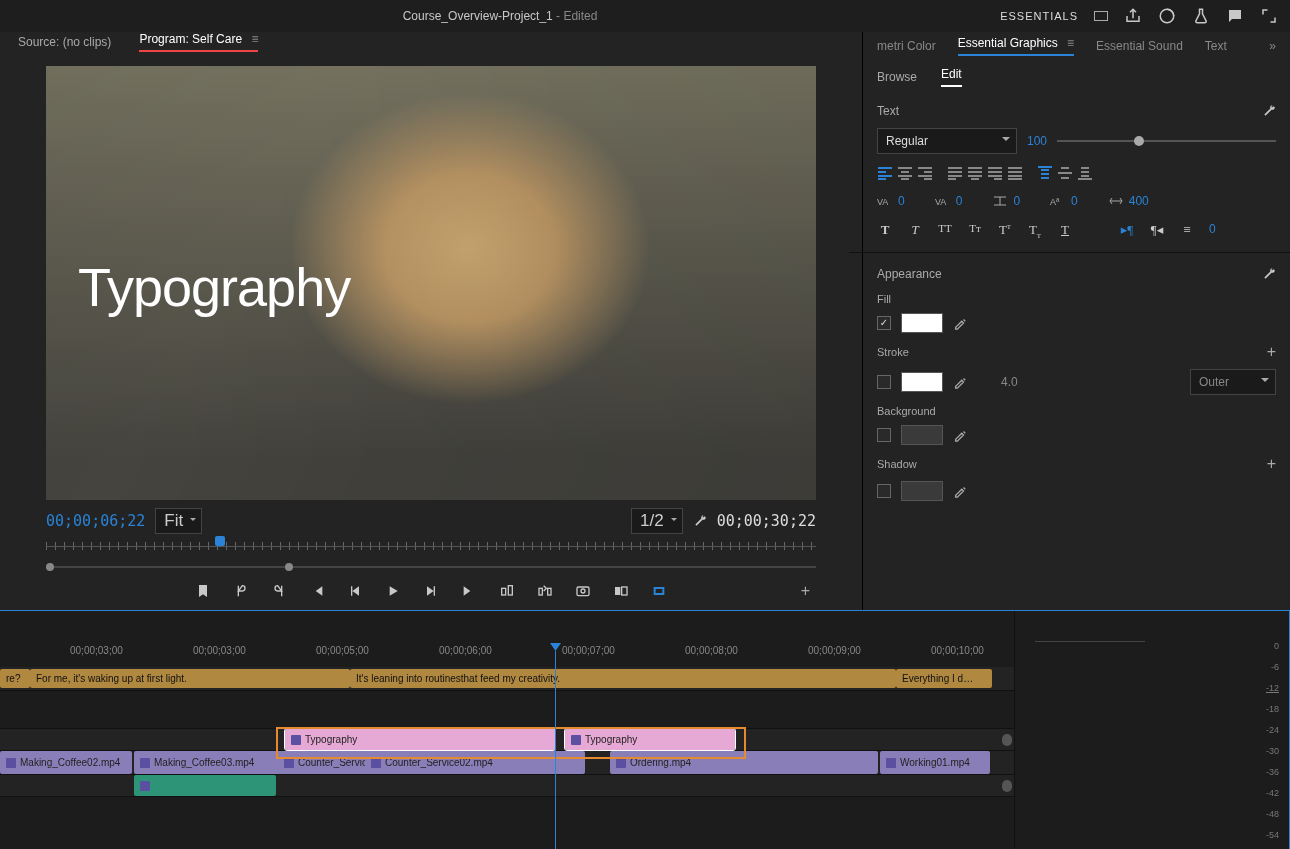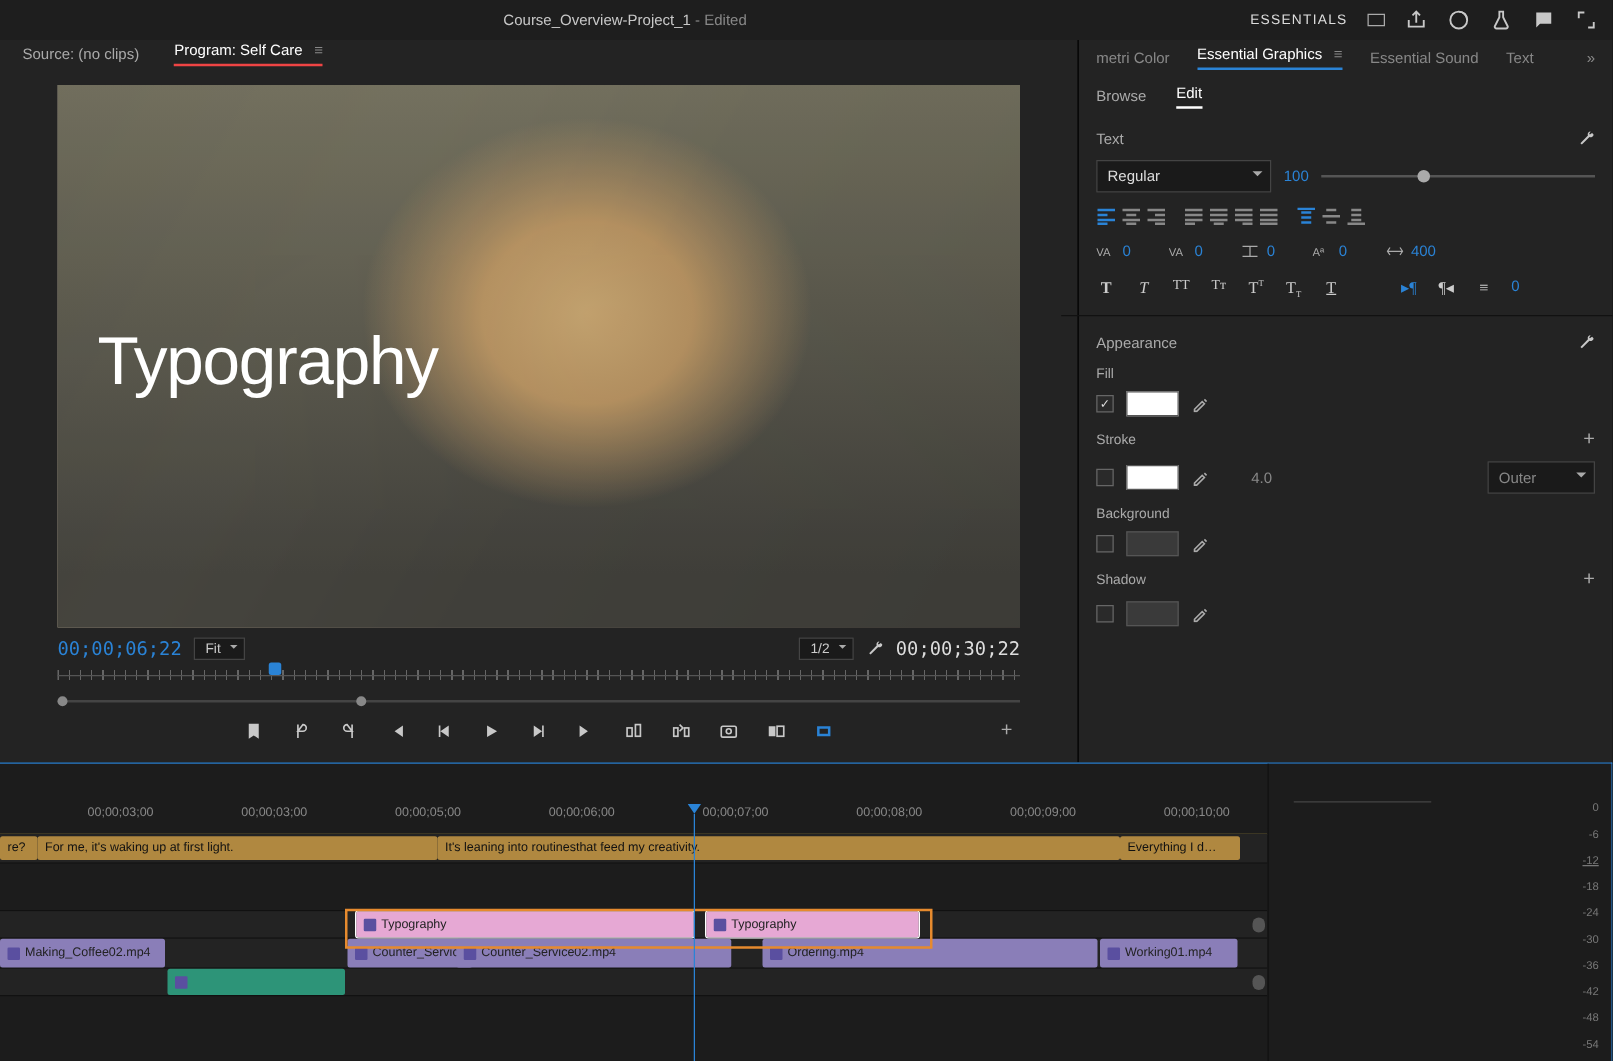"Fit" .dropdown { font-size: 11px -> 17px }
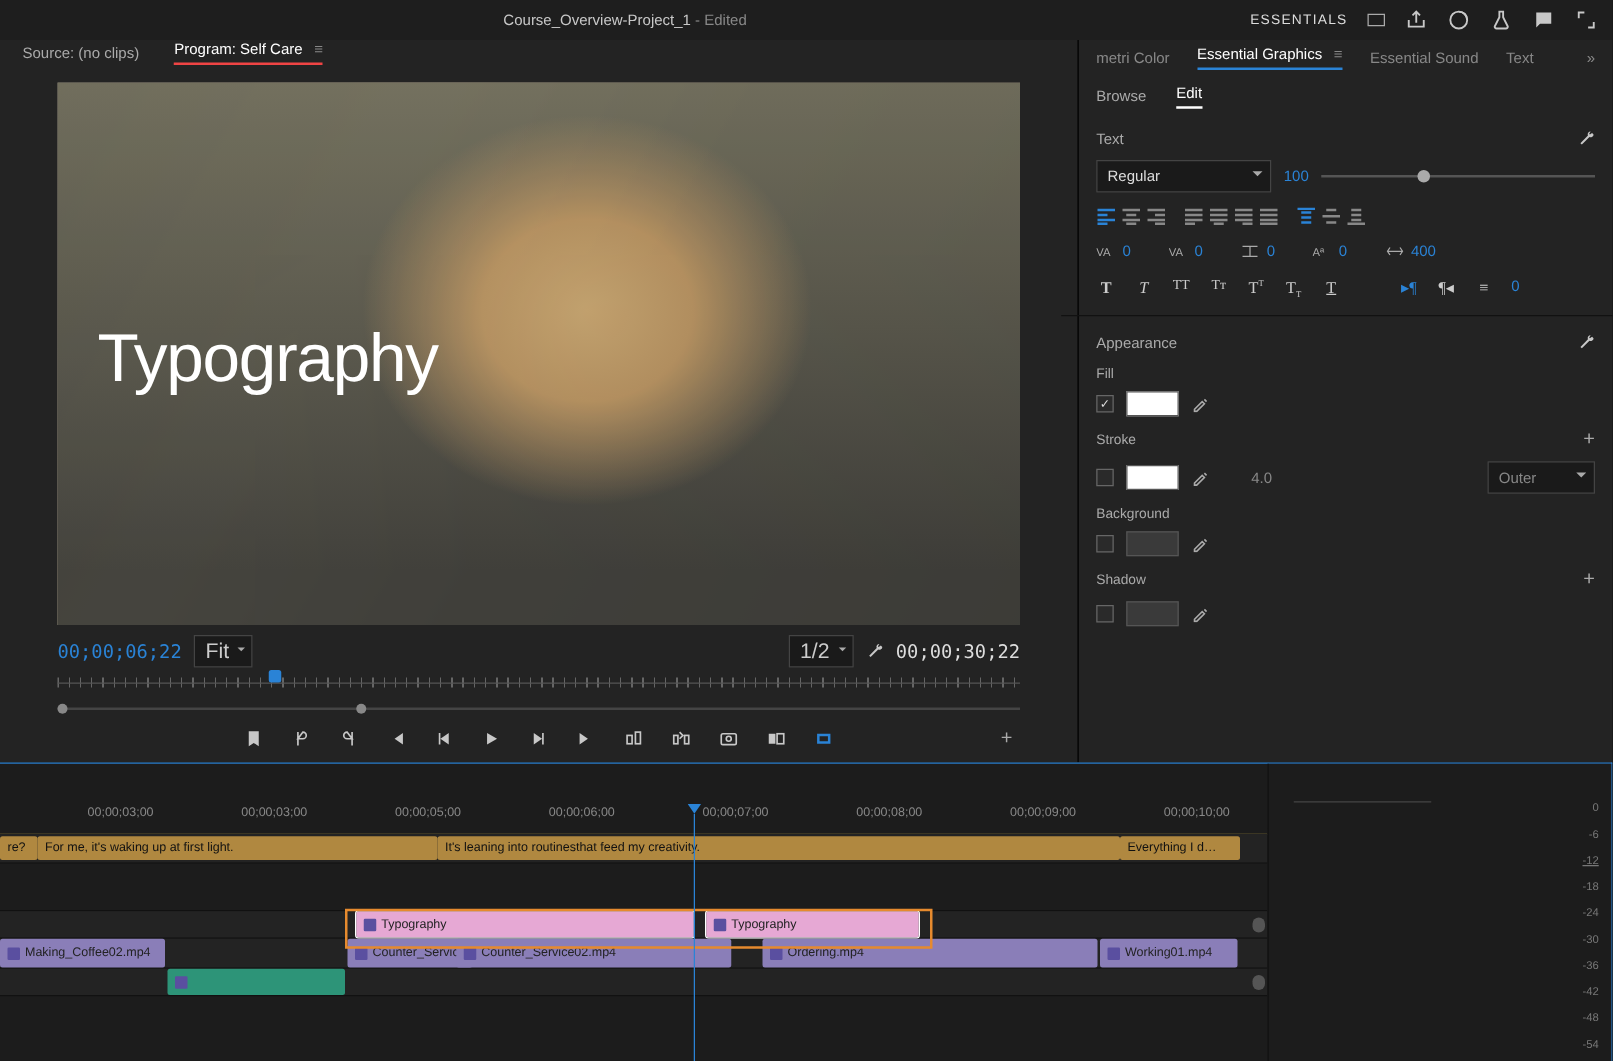"Making_Coffee03.mp4" div.clip { html: none -> <div><span></span>Making_Coffee03.mp4</div> }
